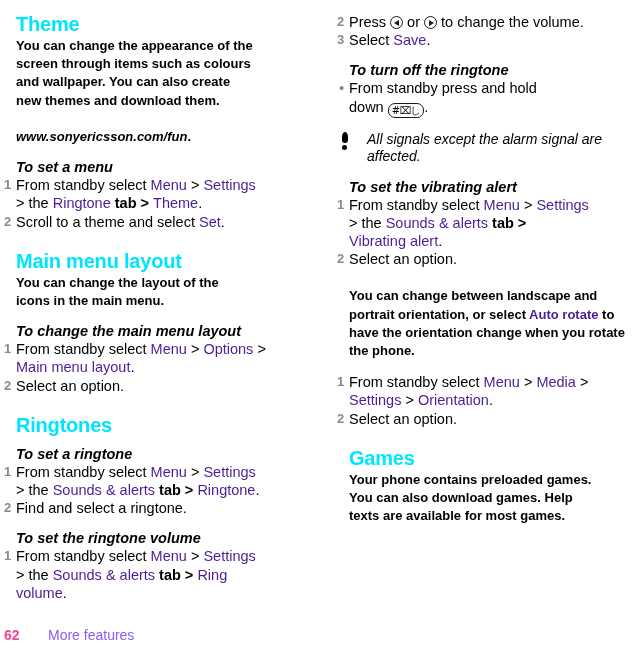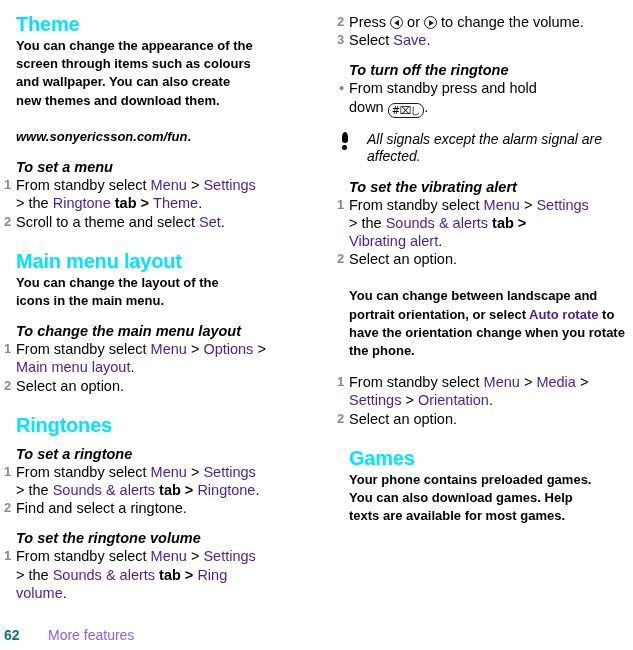"62" .footer .pg { color: #0f766e -> #ec4899 }
